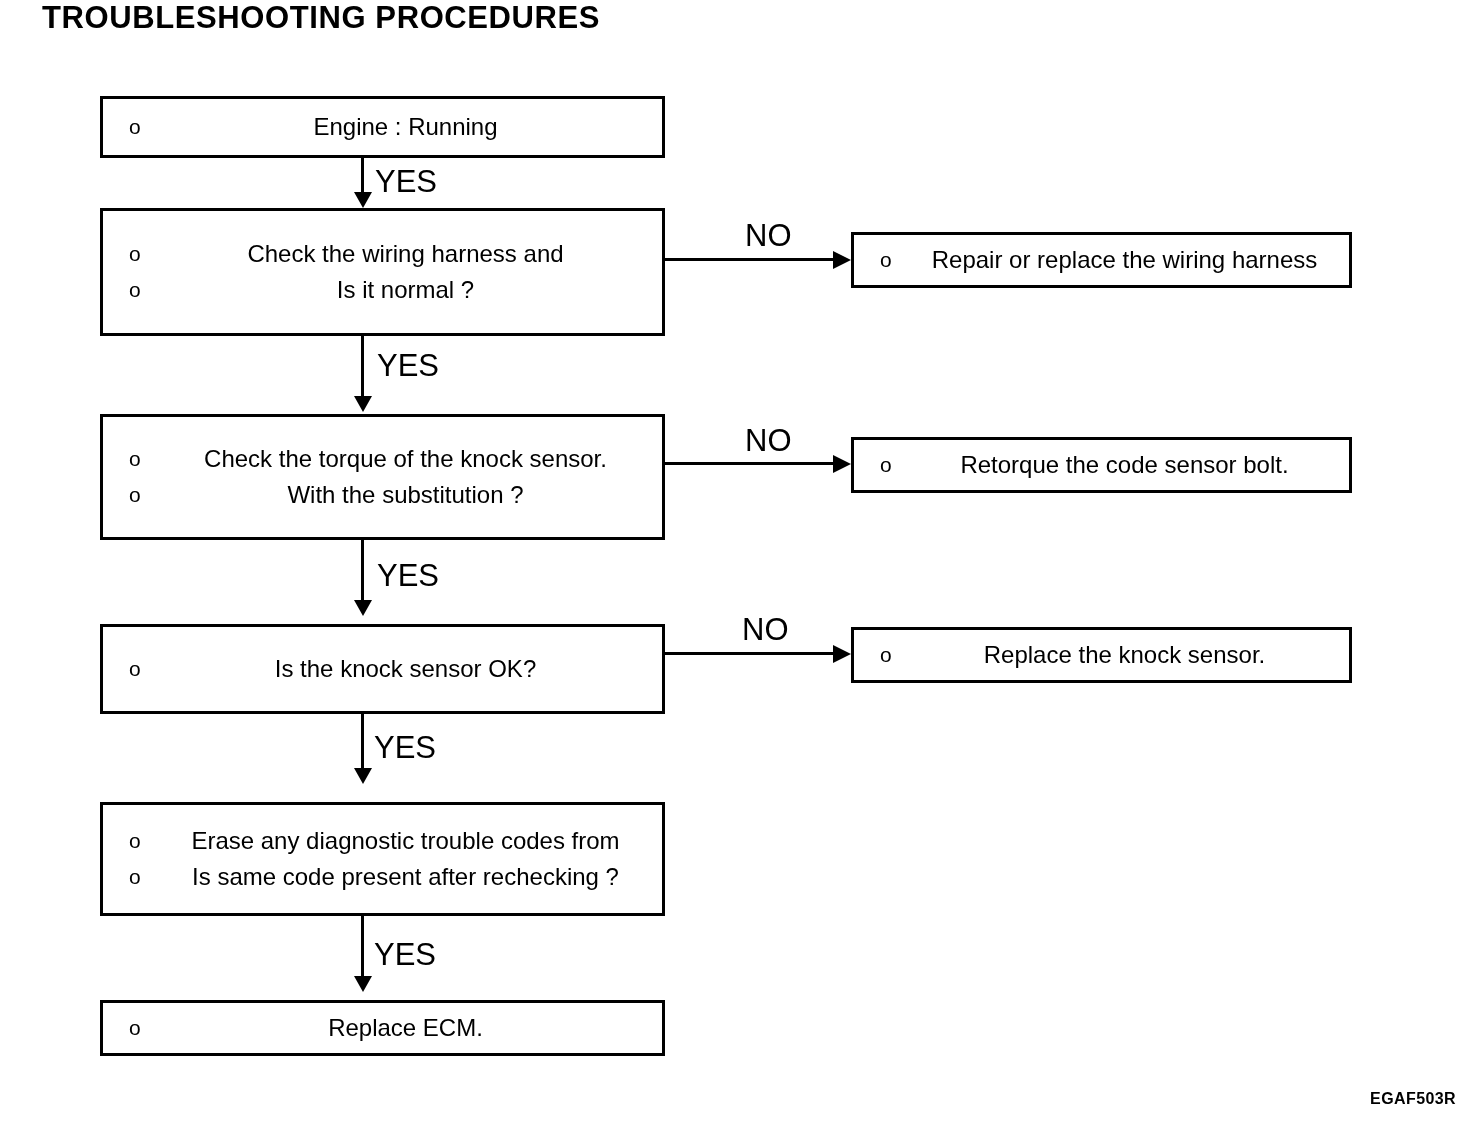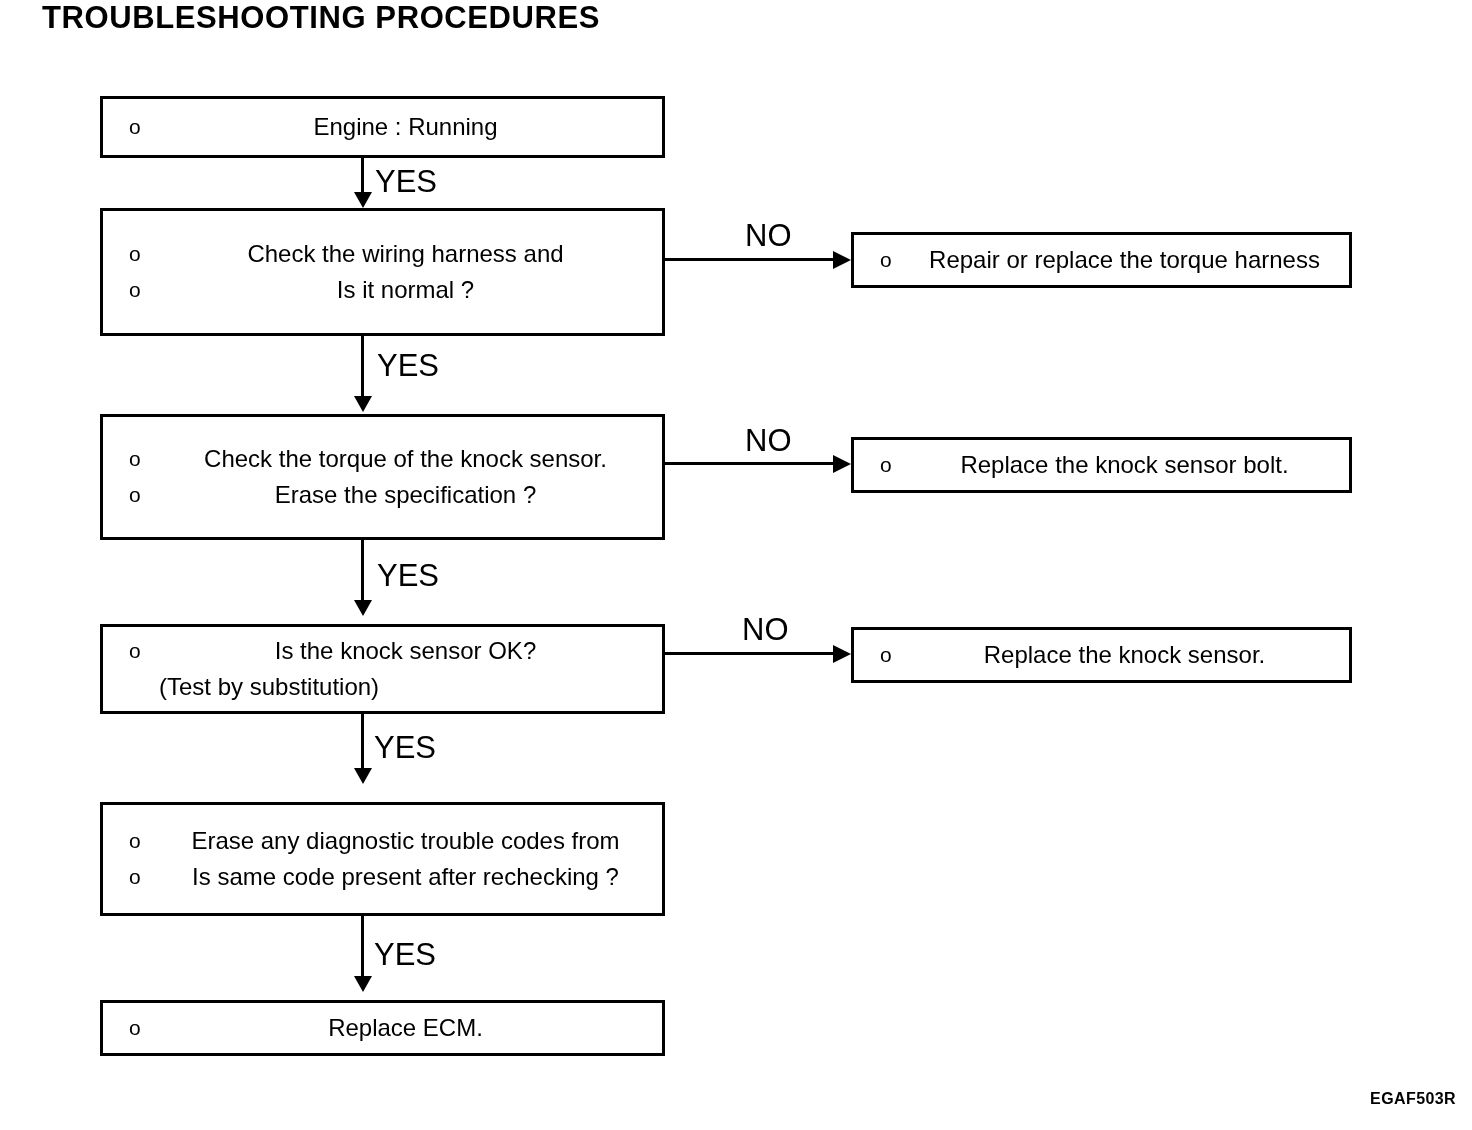"Repair or replace the torque" span.line-text { text: torque -> wiring }
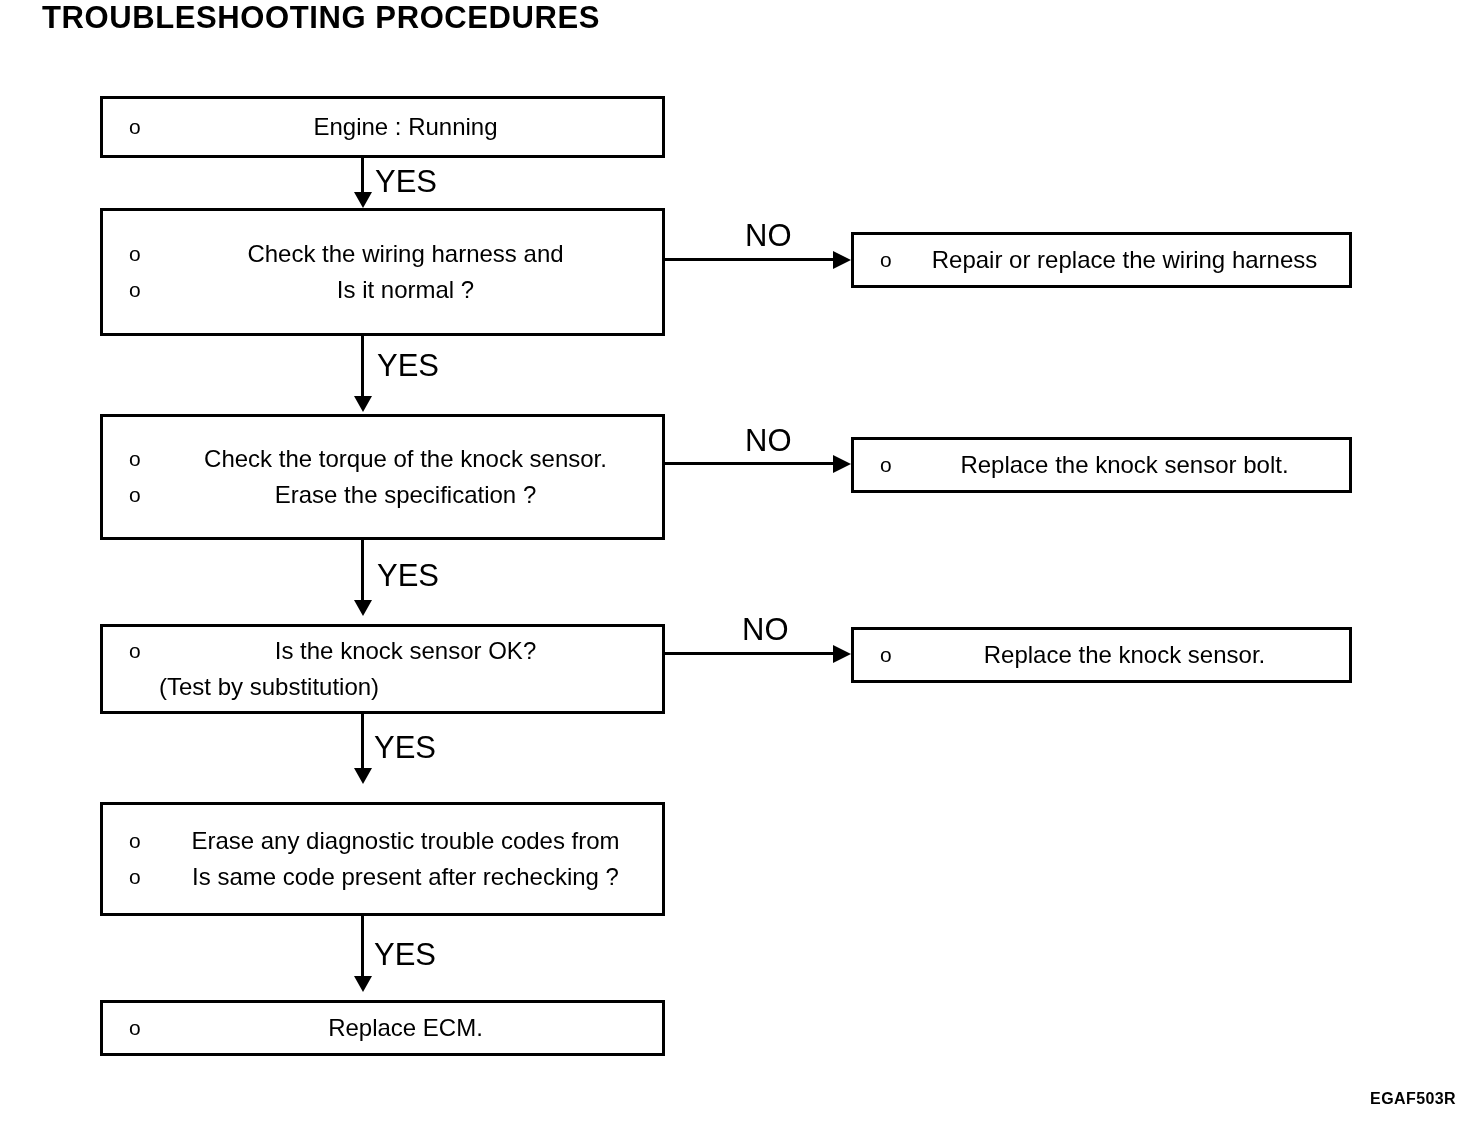"Replace the knock sensor bolt." span.line-text { text: Replace the knock -> Retorque the code }
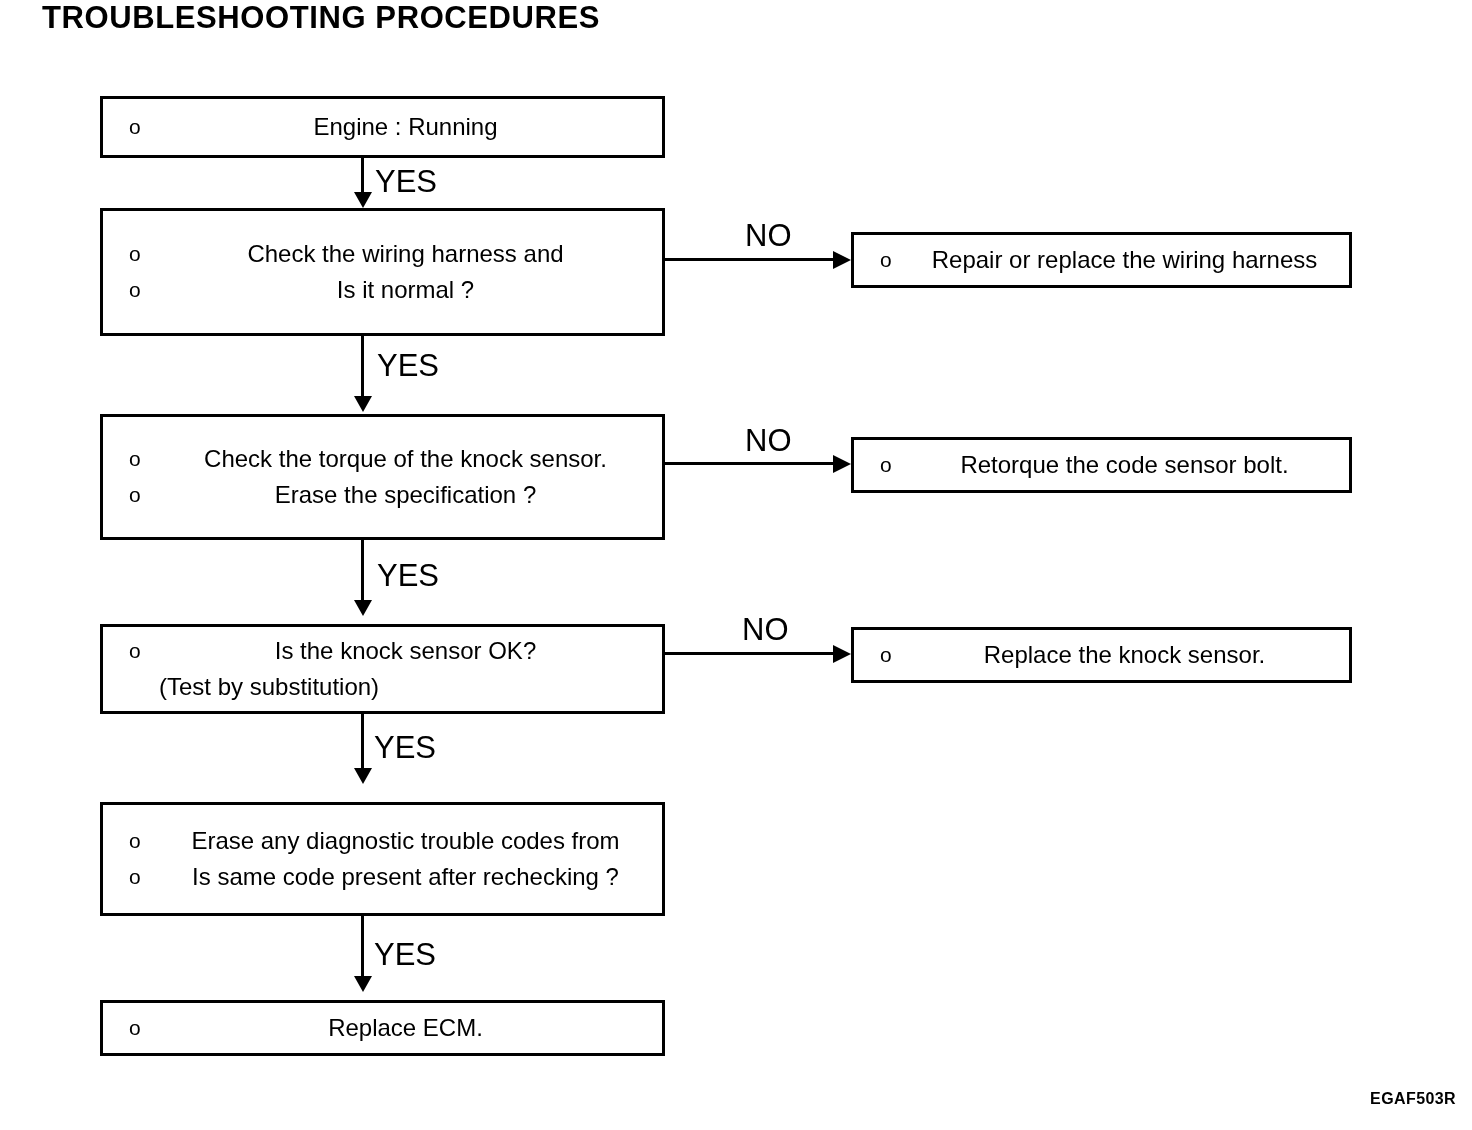"Erase the specification ?" span.line-text { text: Erase the specification -> With the substitution }
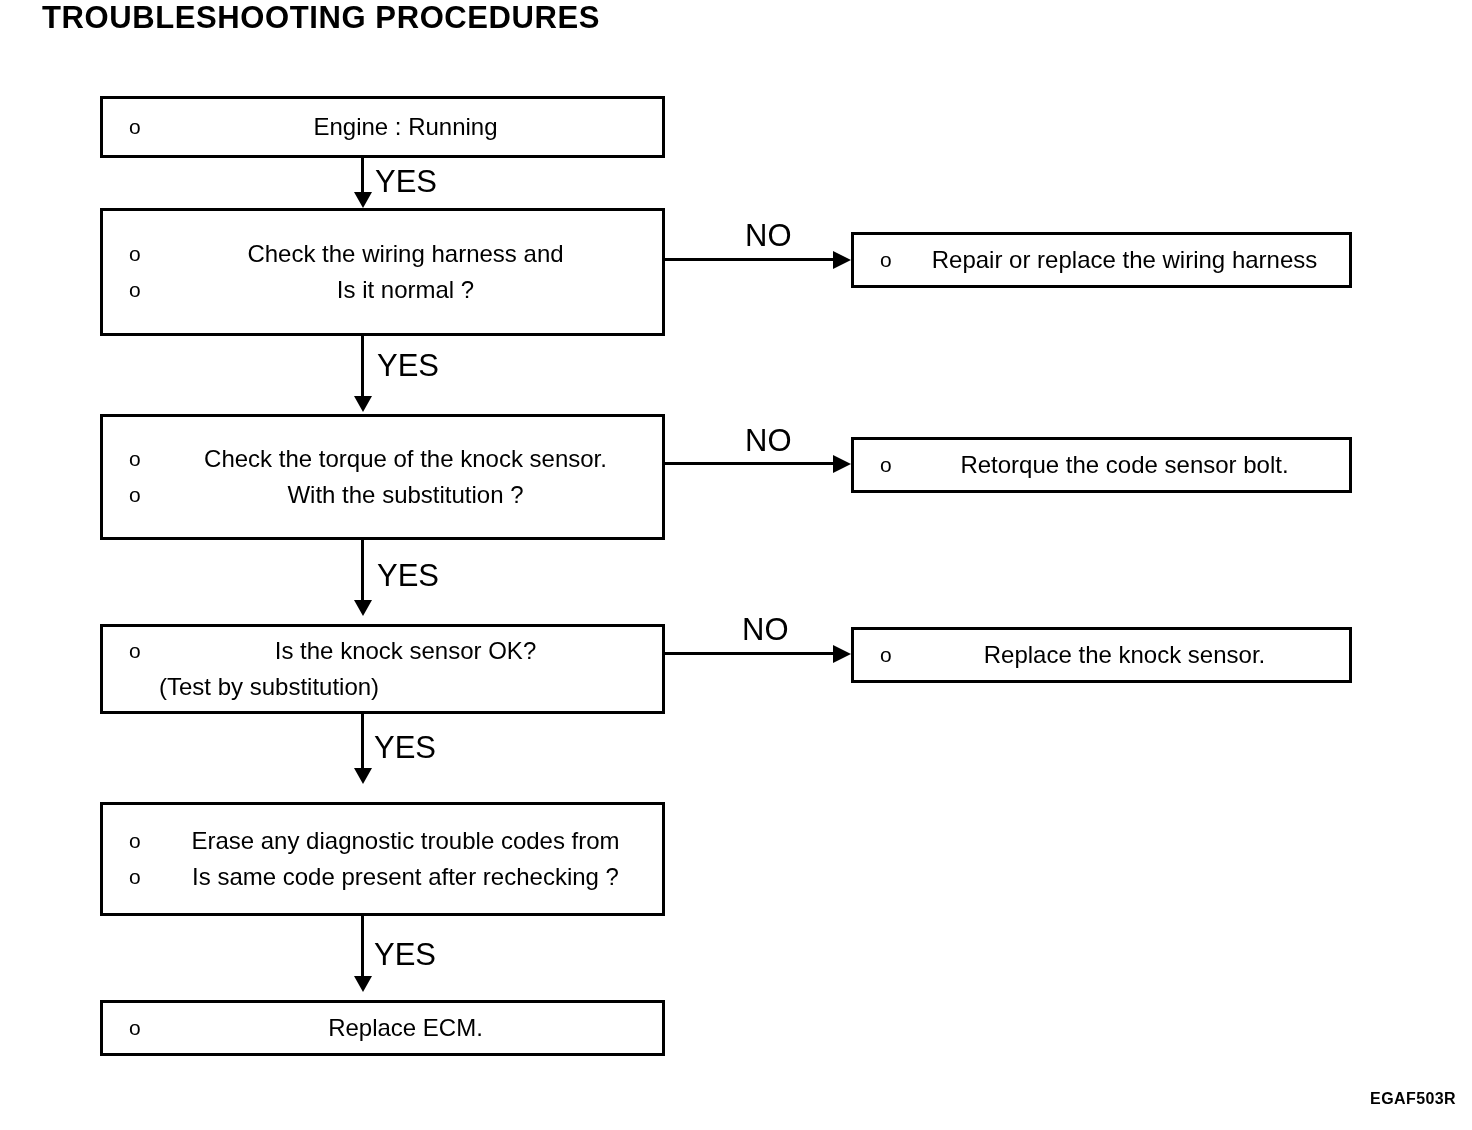"(Test by substitution)" div.cont { html: <div>(Test by substitution)</div> -> none }
